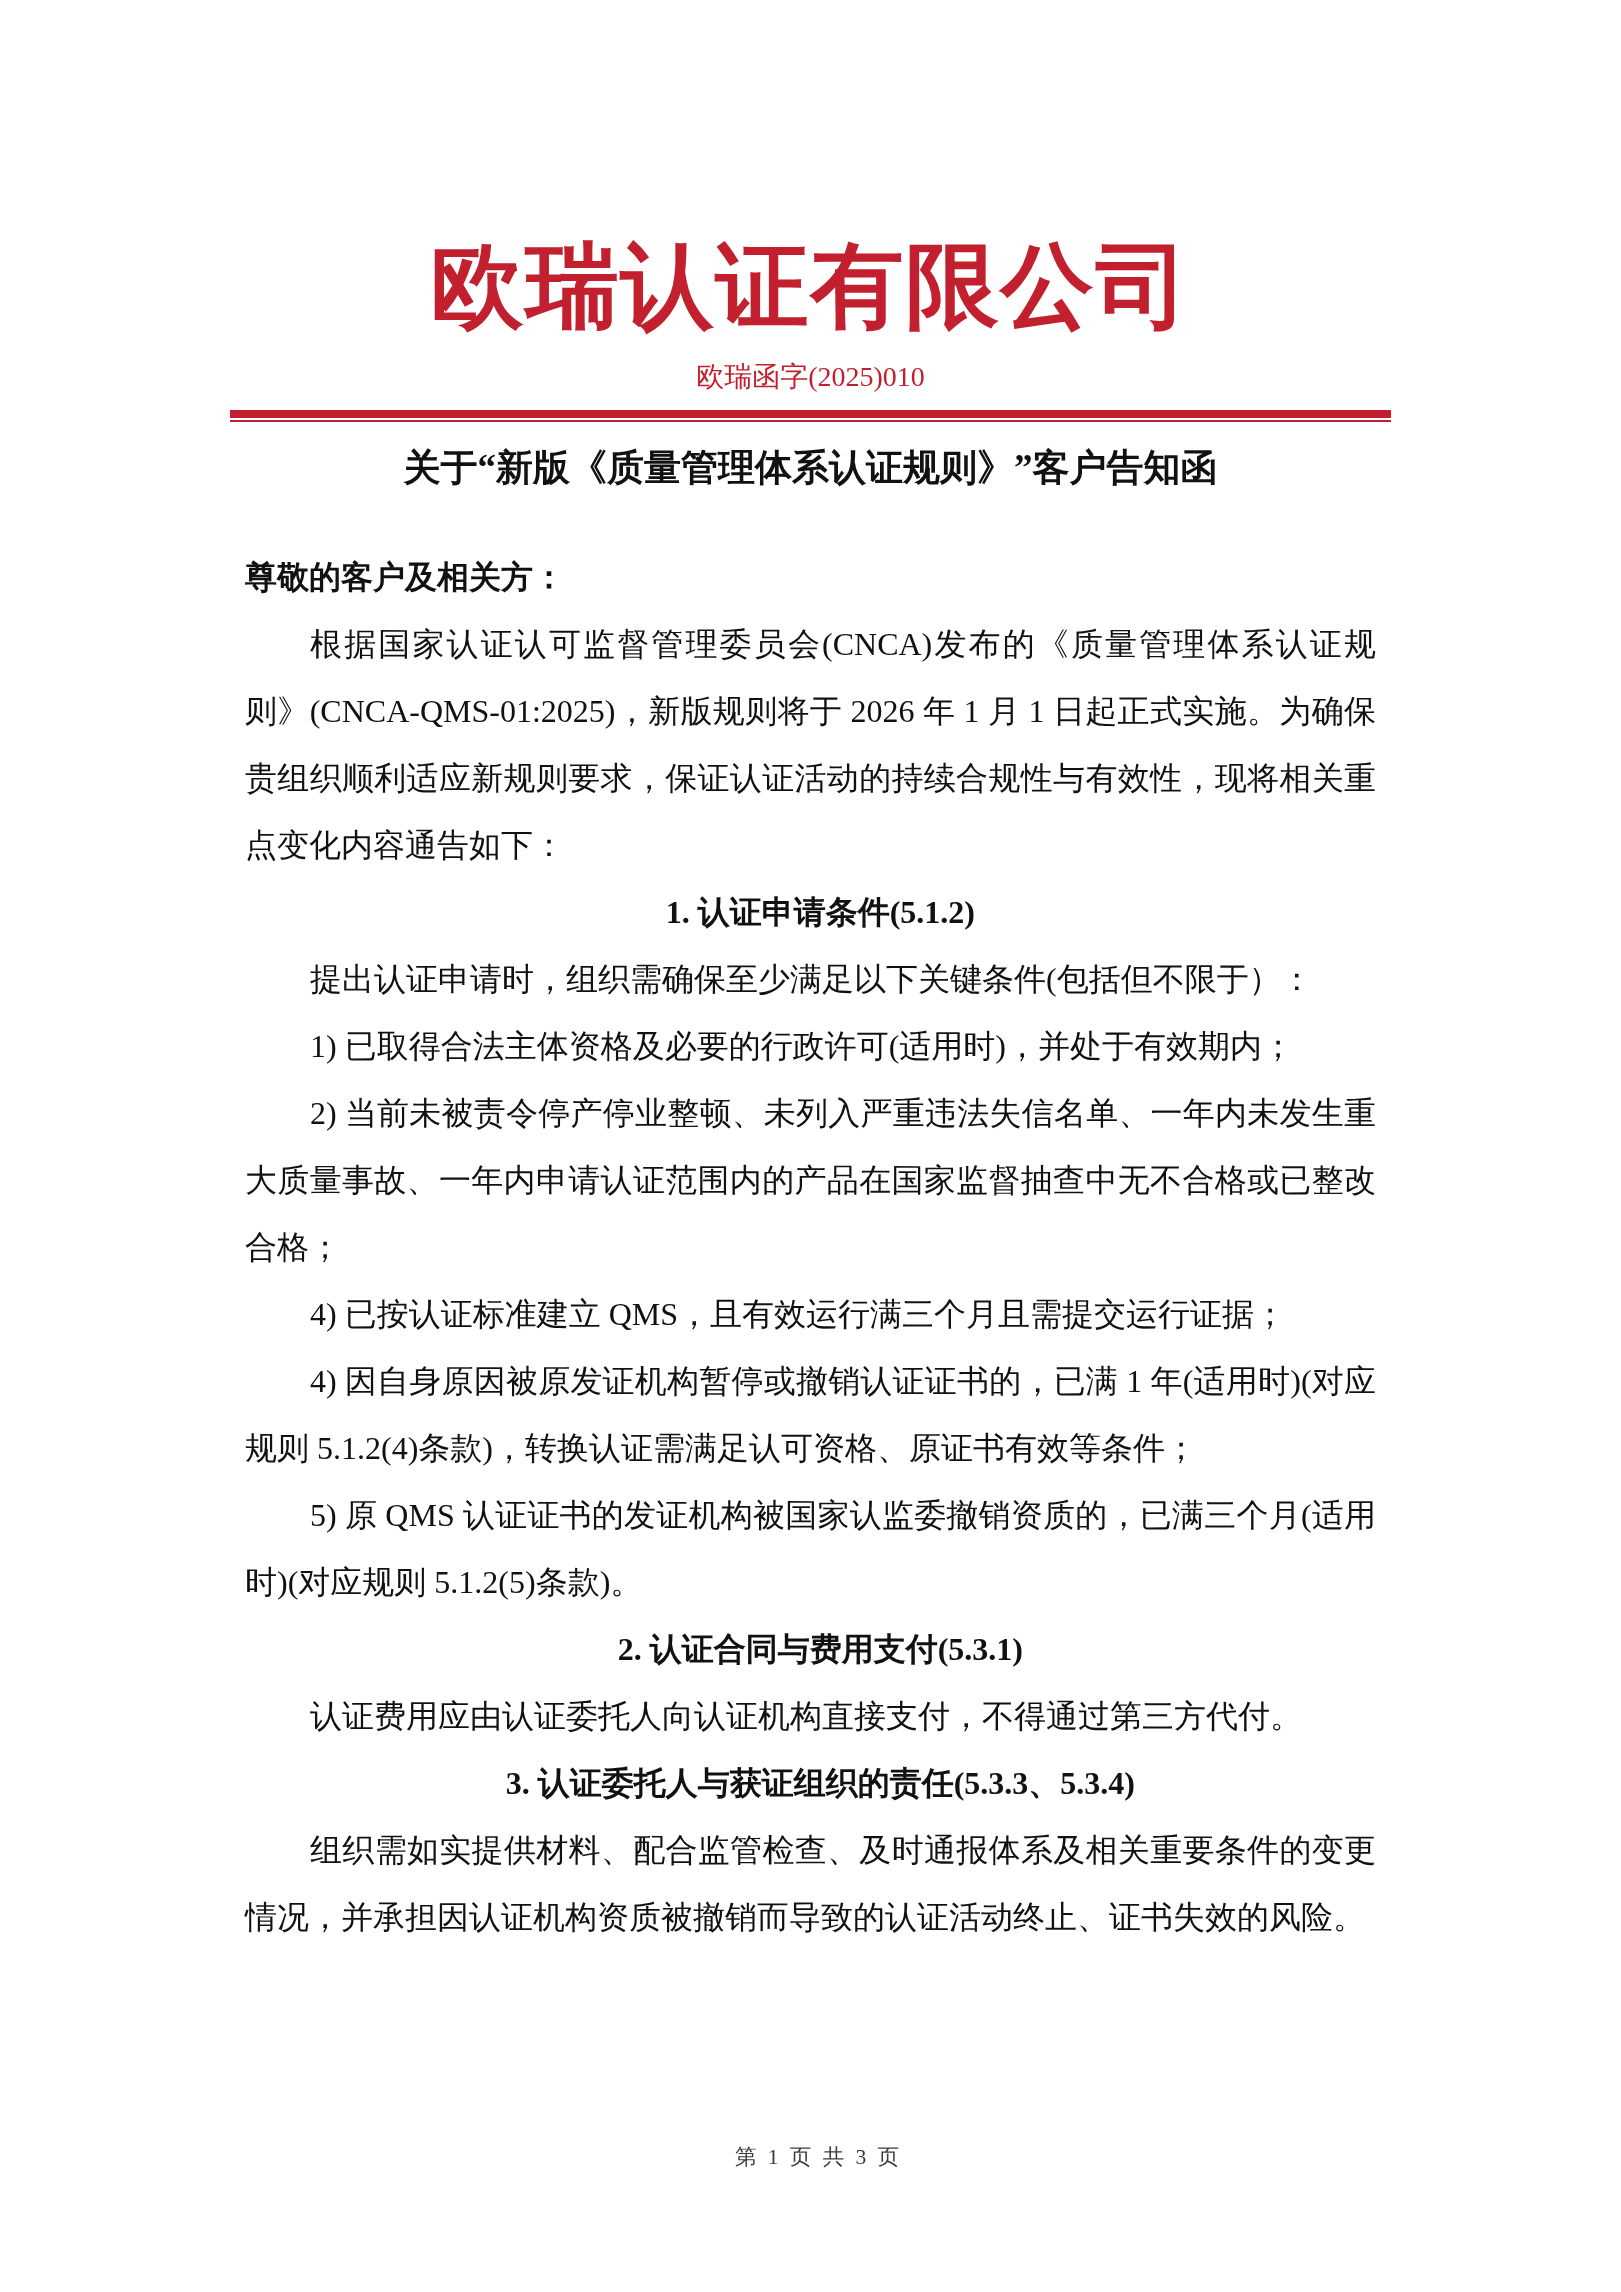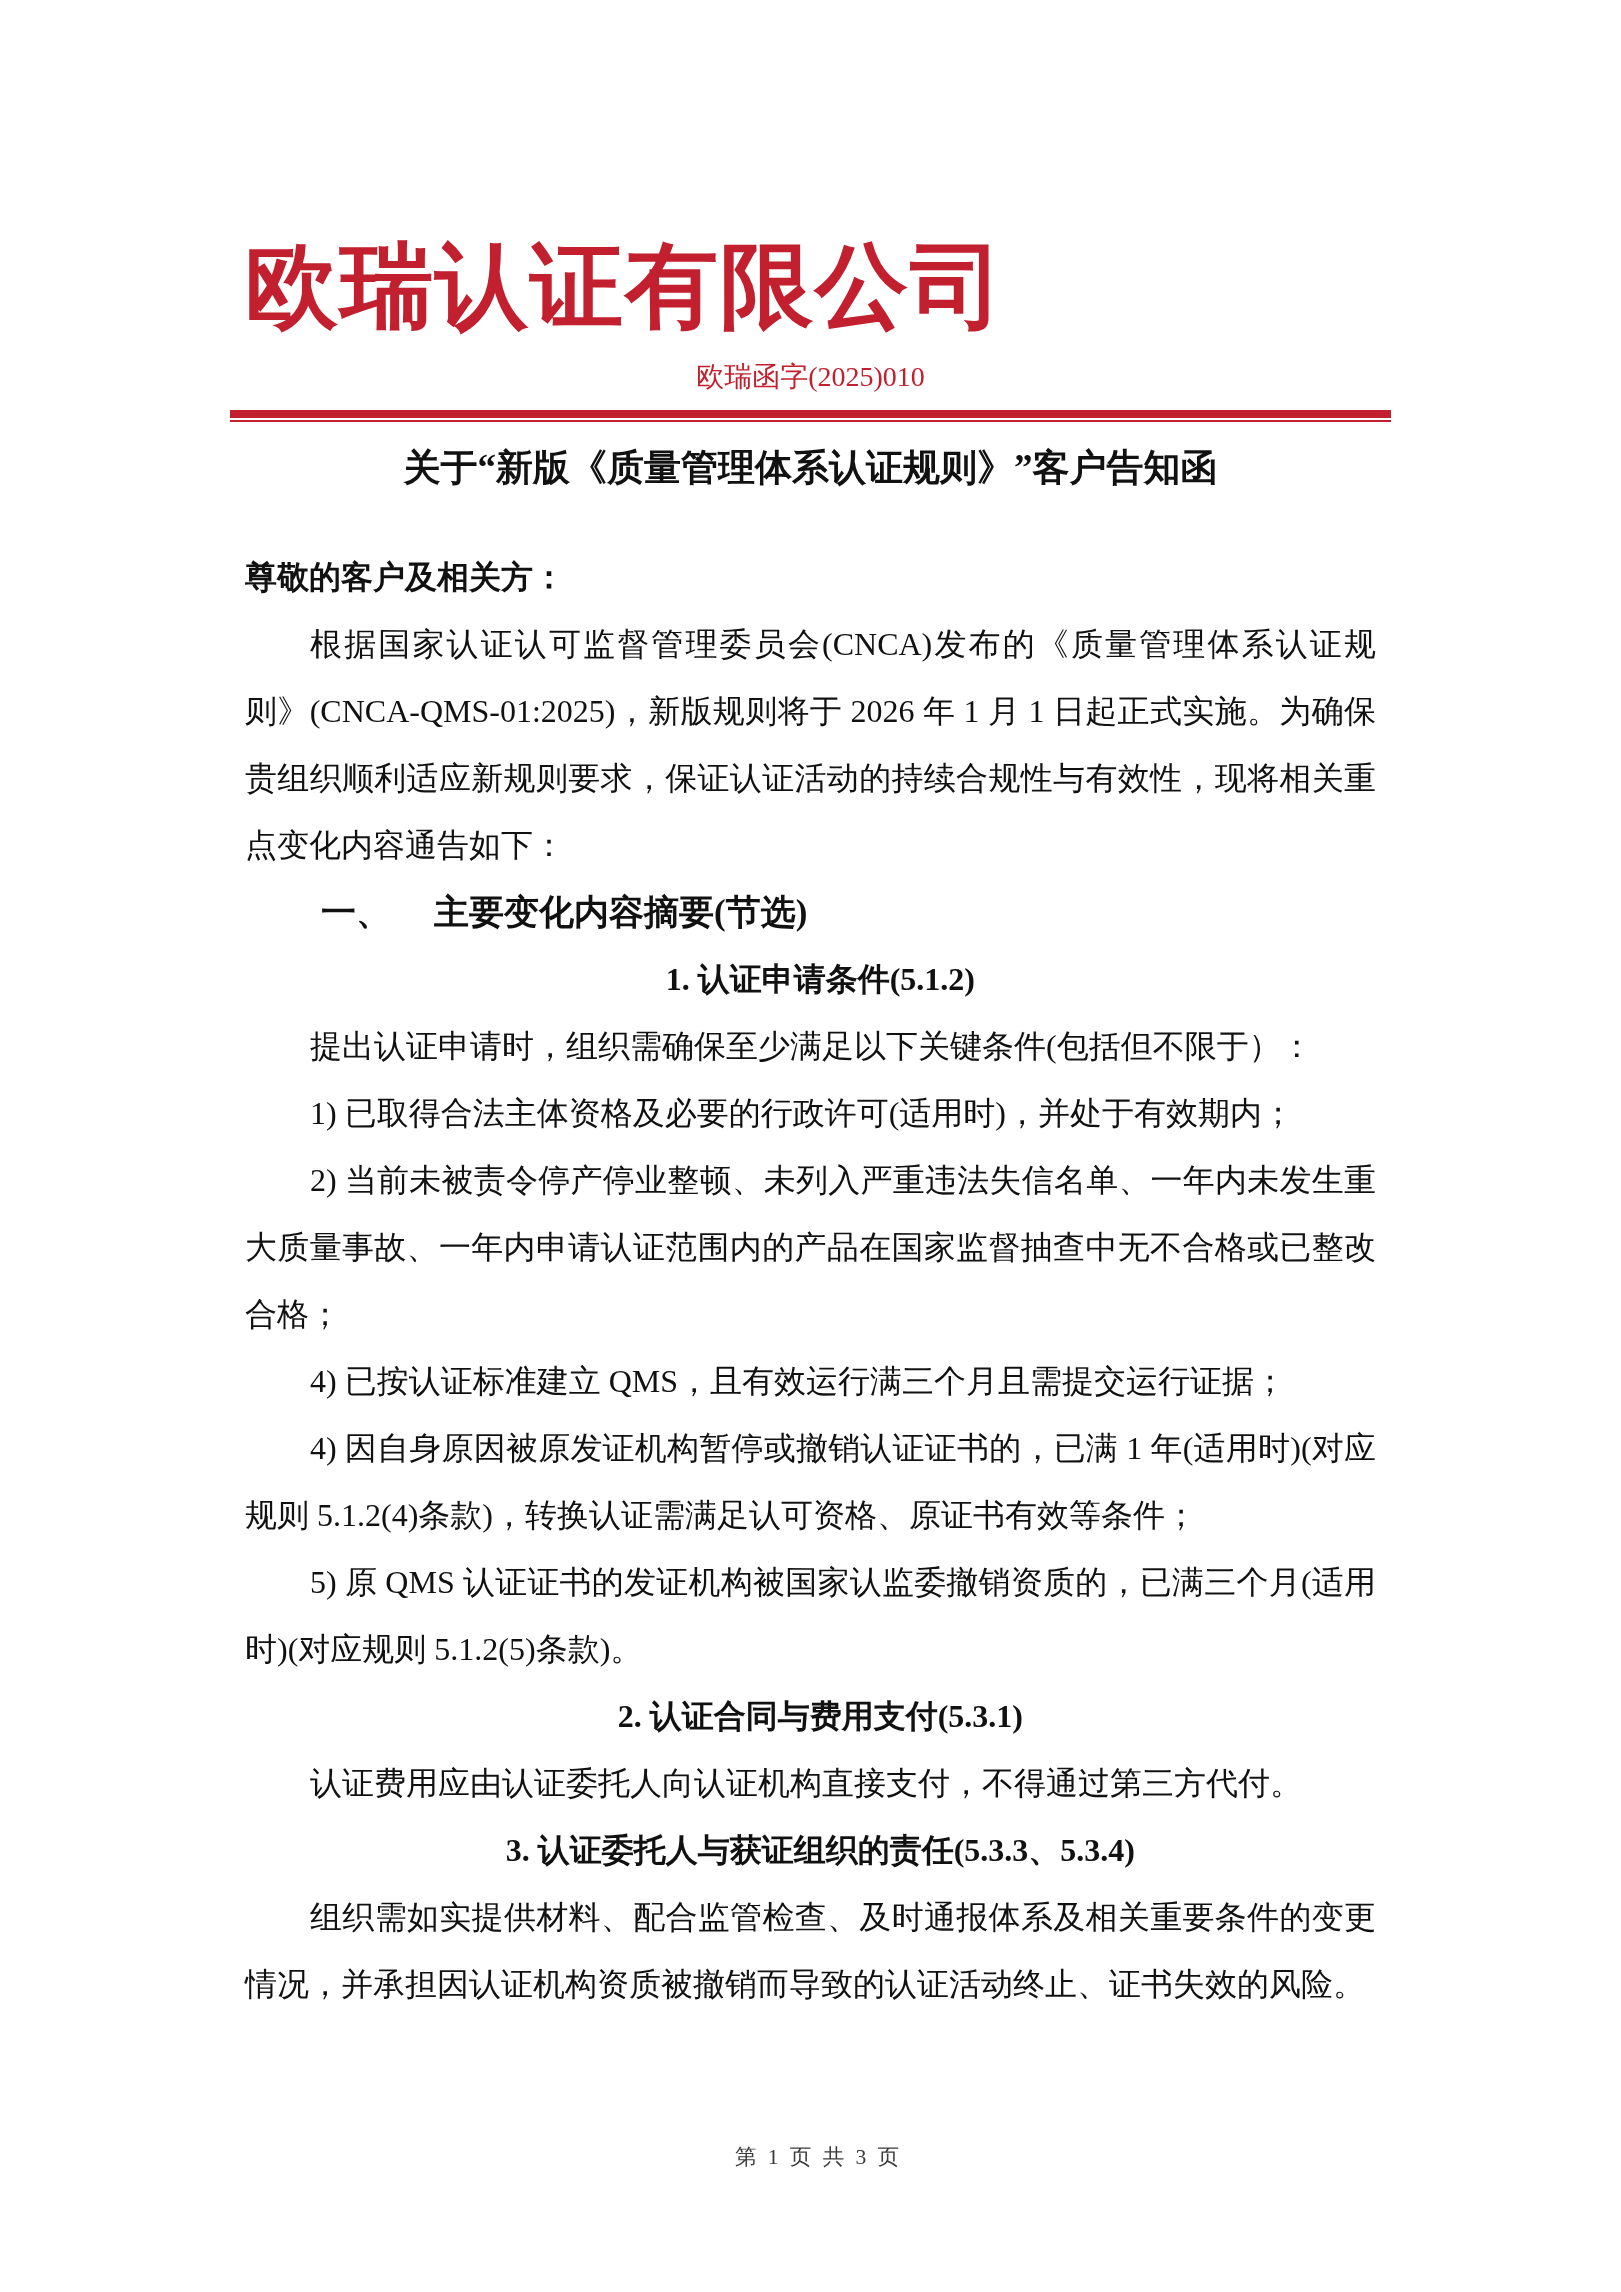"欧瑞认证有限公司" .company-name { text-align: left -> center }
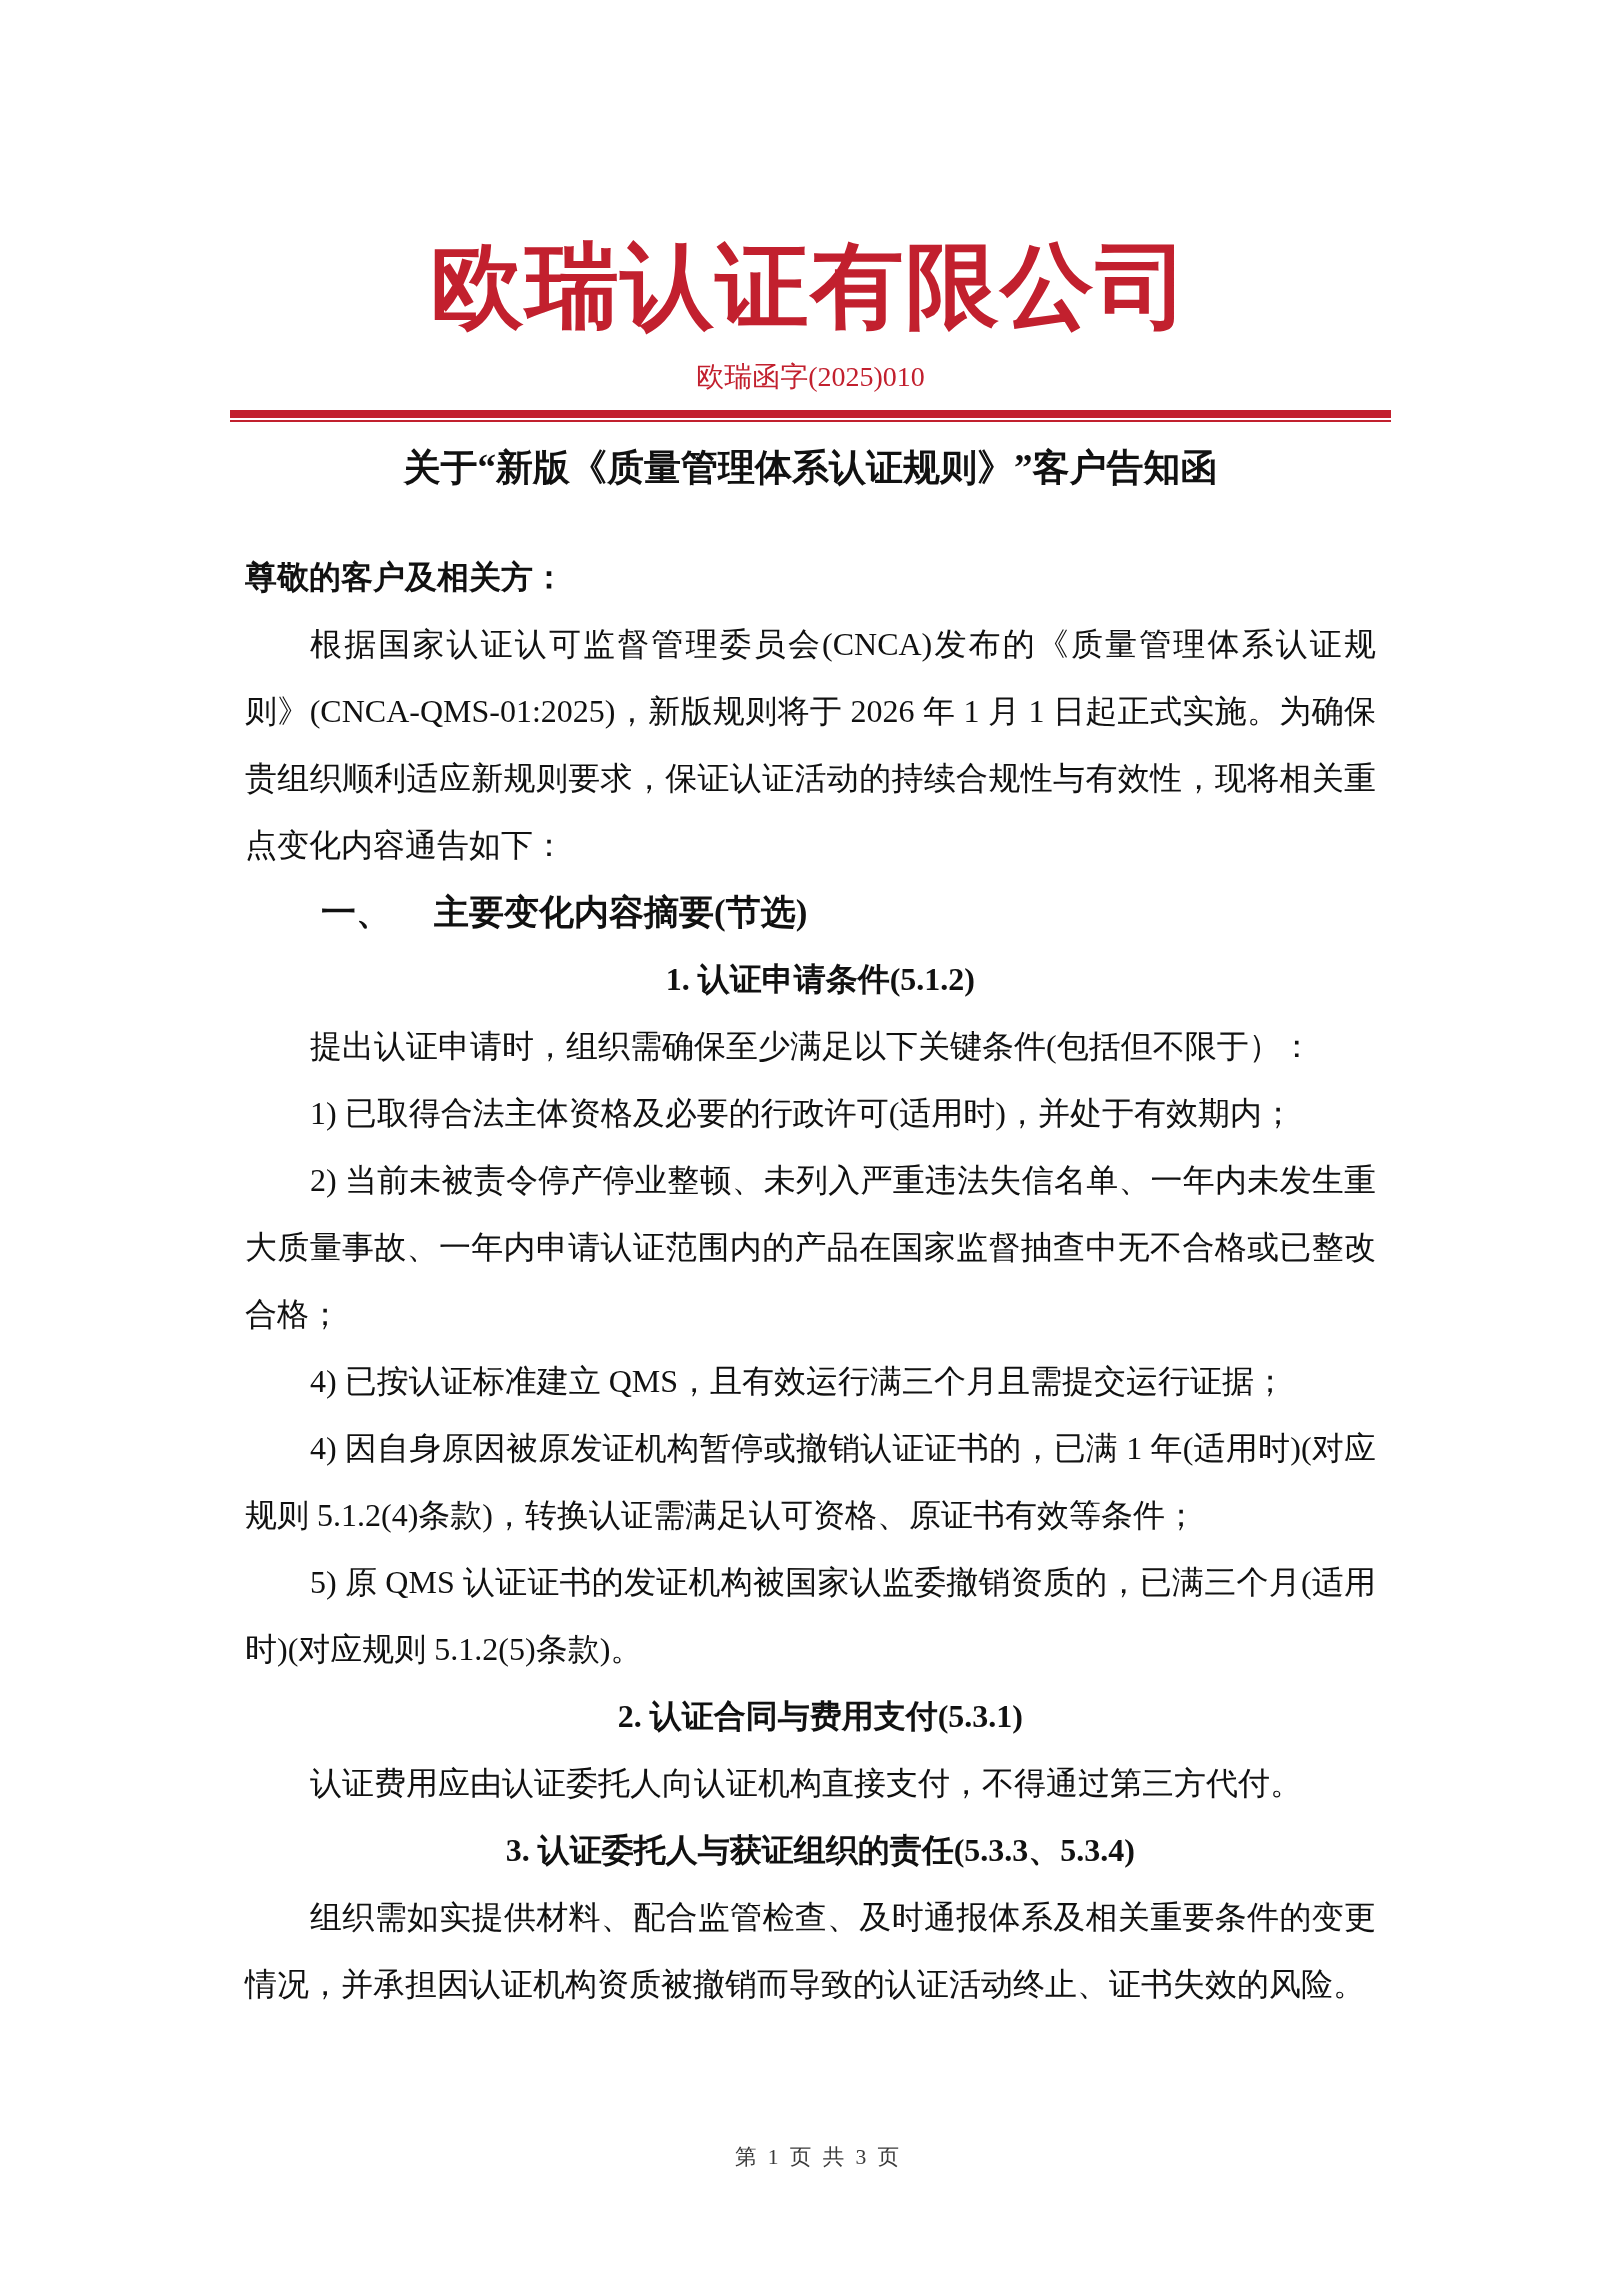"一、 主要变化内容摘要(节选)" h3.section-heading { html: <h3> <span>一、</span><span>主要变化内容摘要(节选)</span> </h3> -> none }
